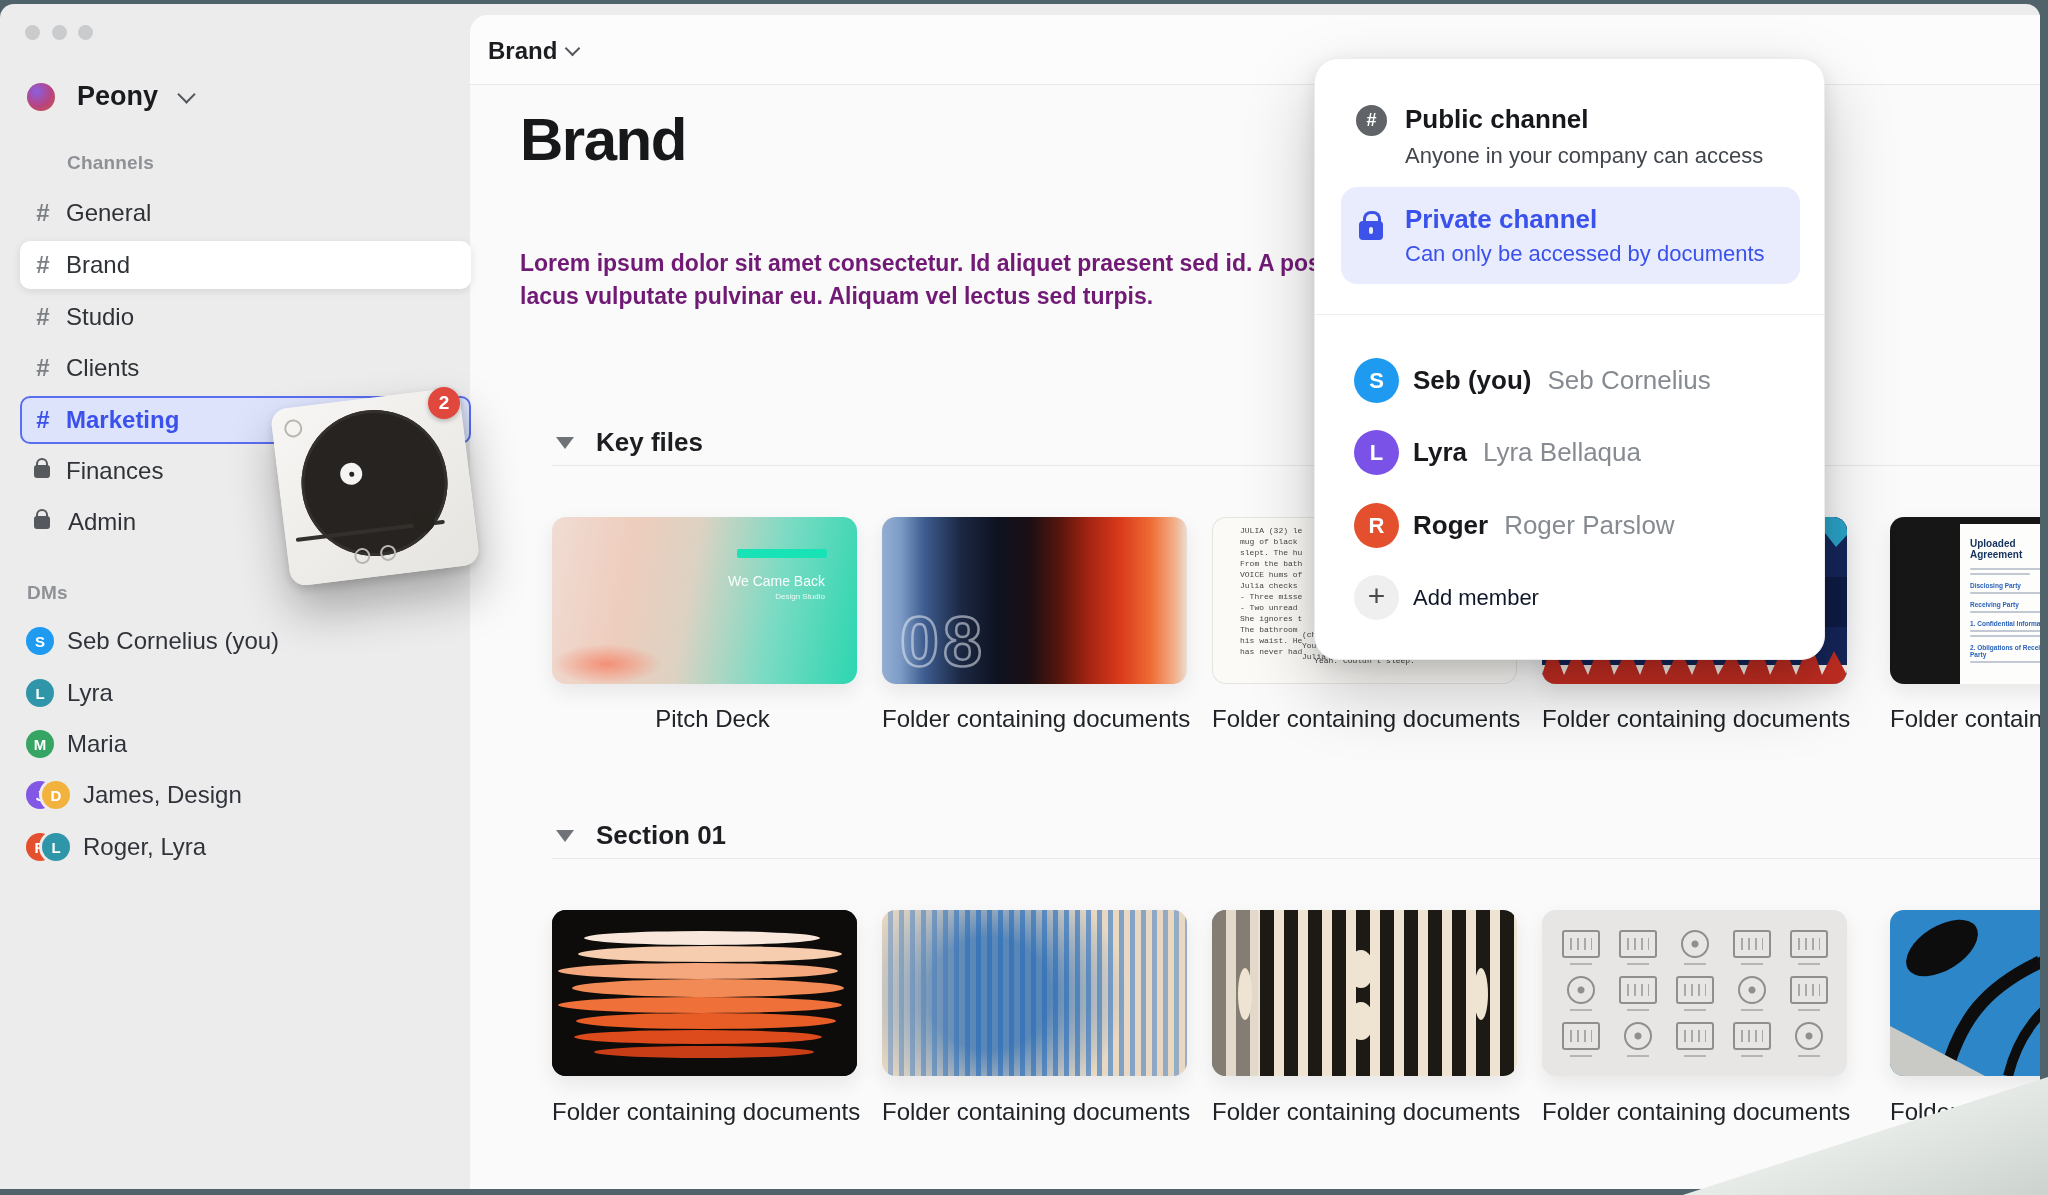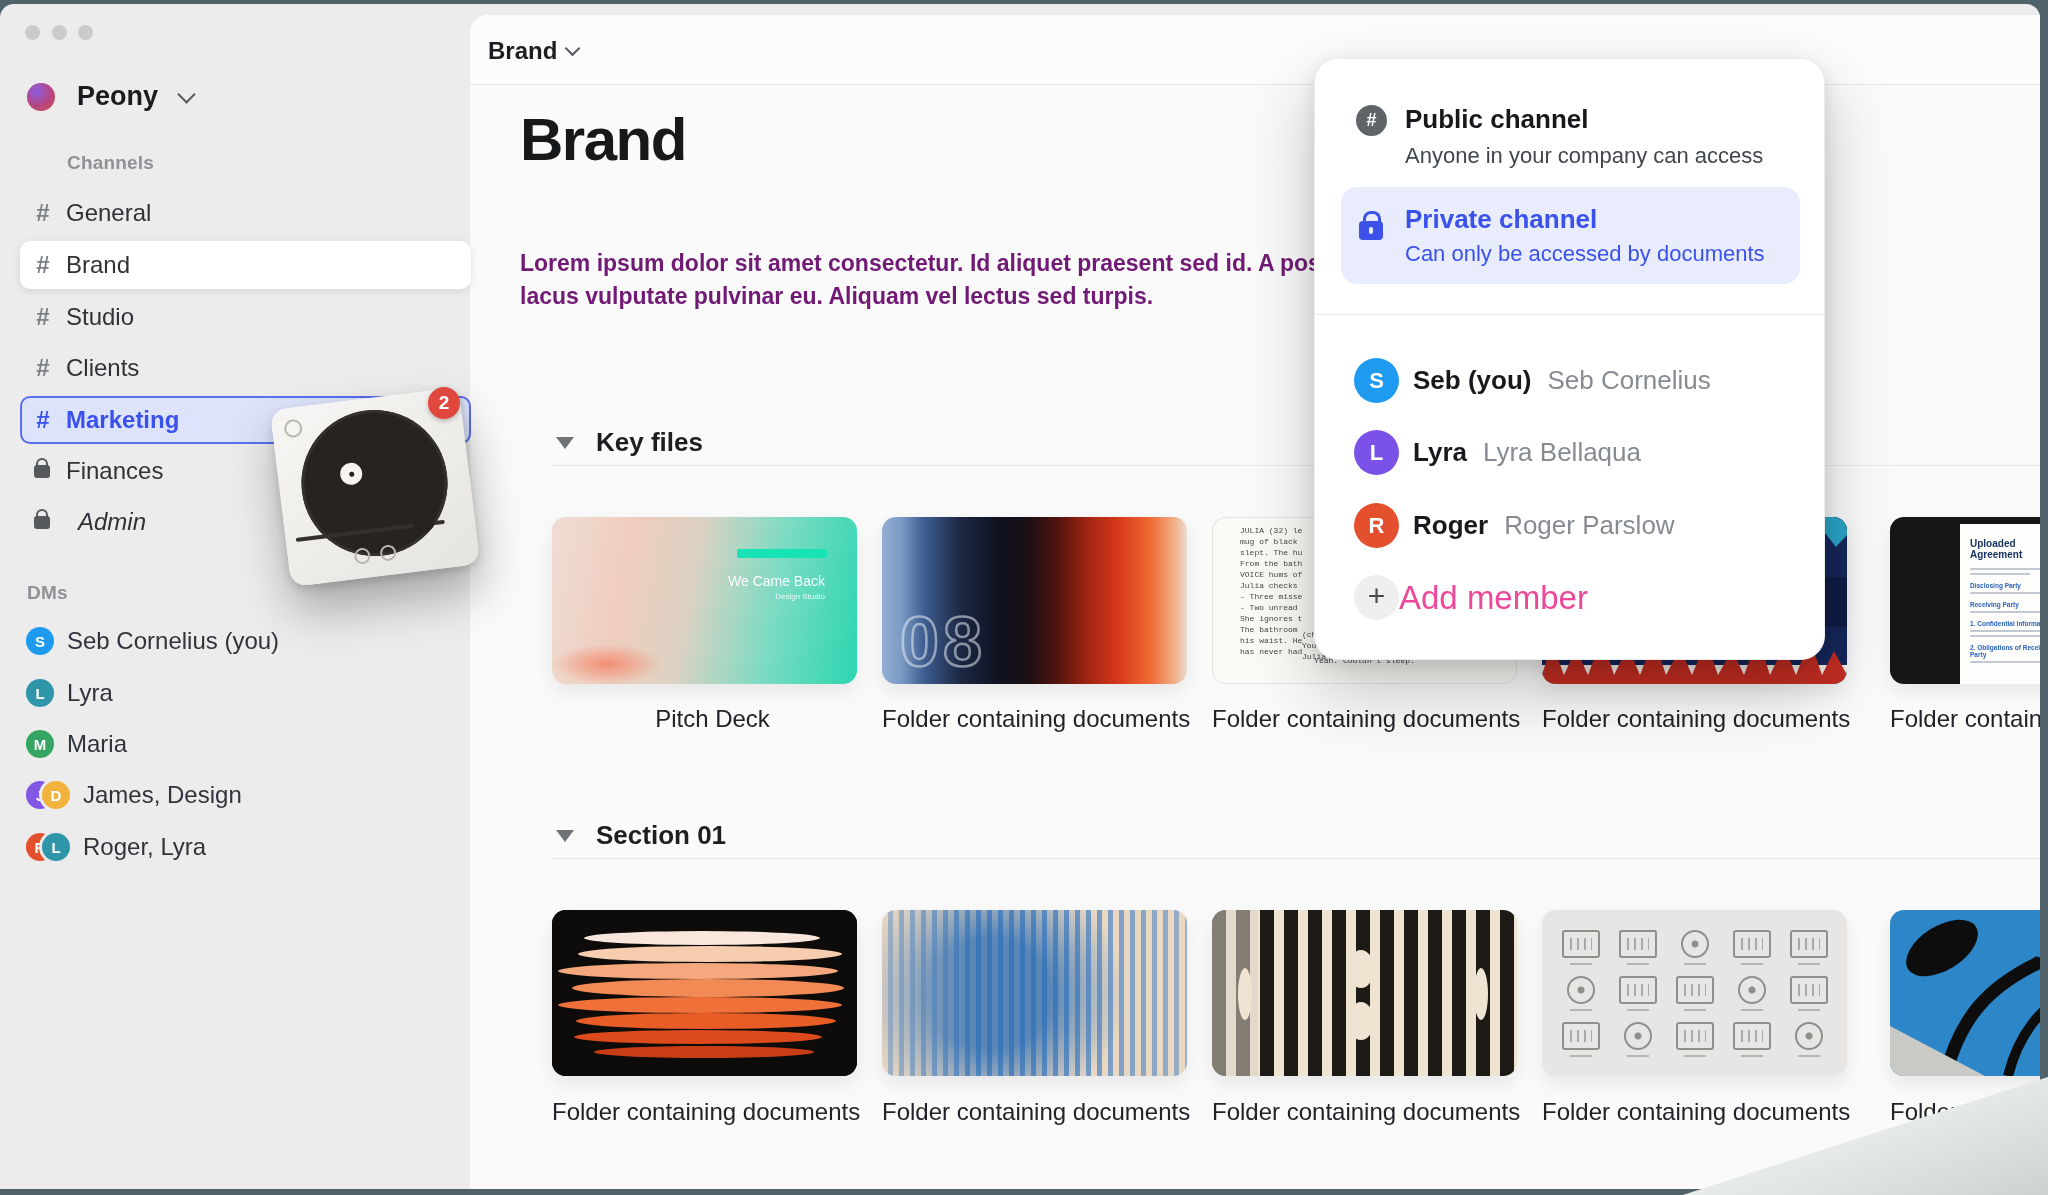"Admin" span.chan-label { font-style: italic -> none; margin-left: 28px -> 18px }
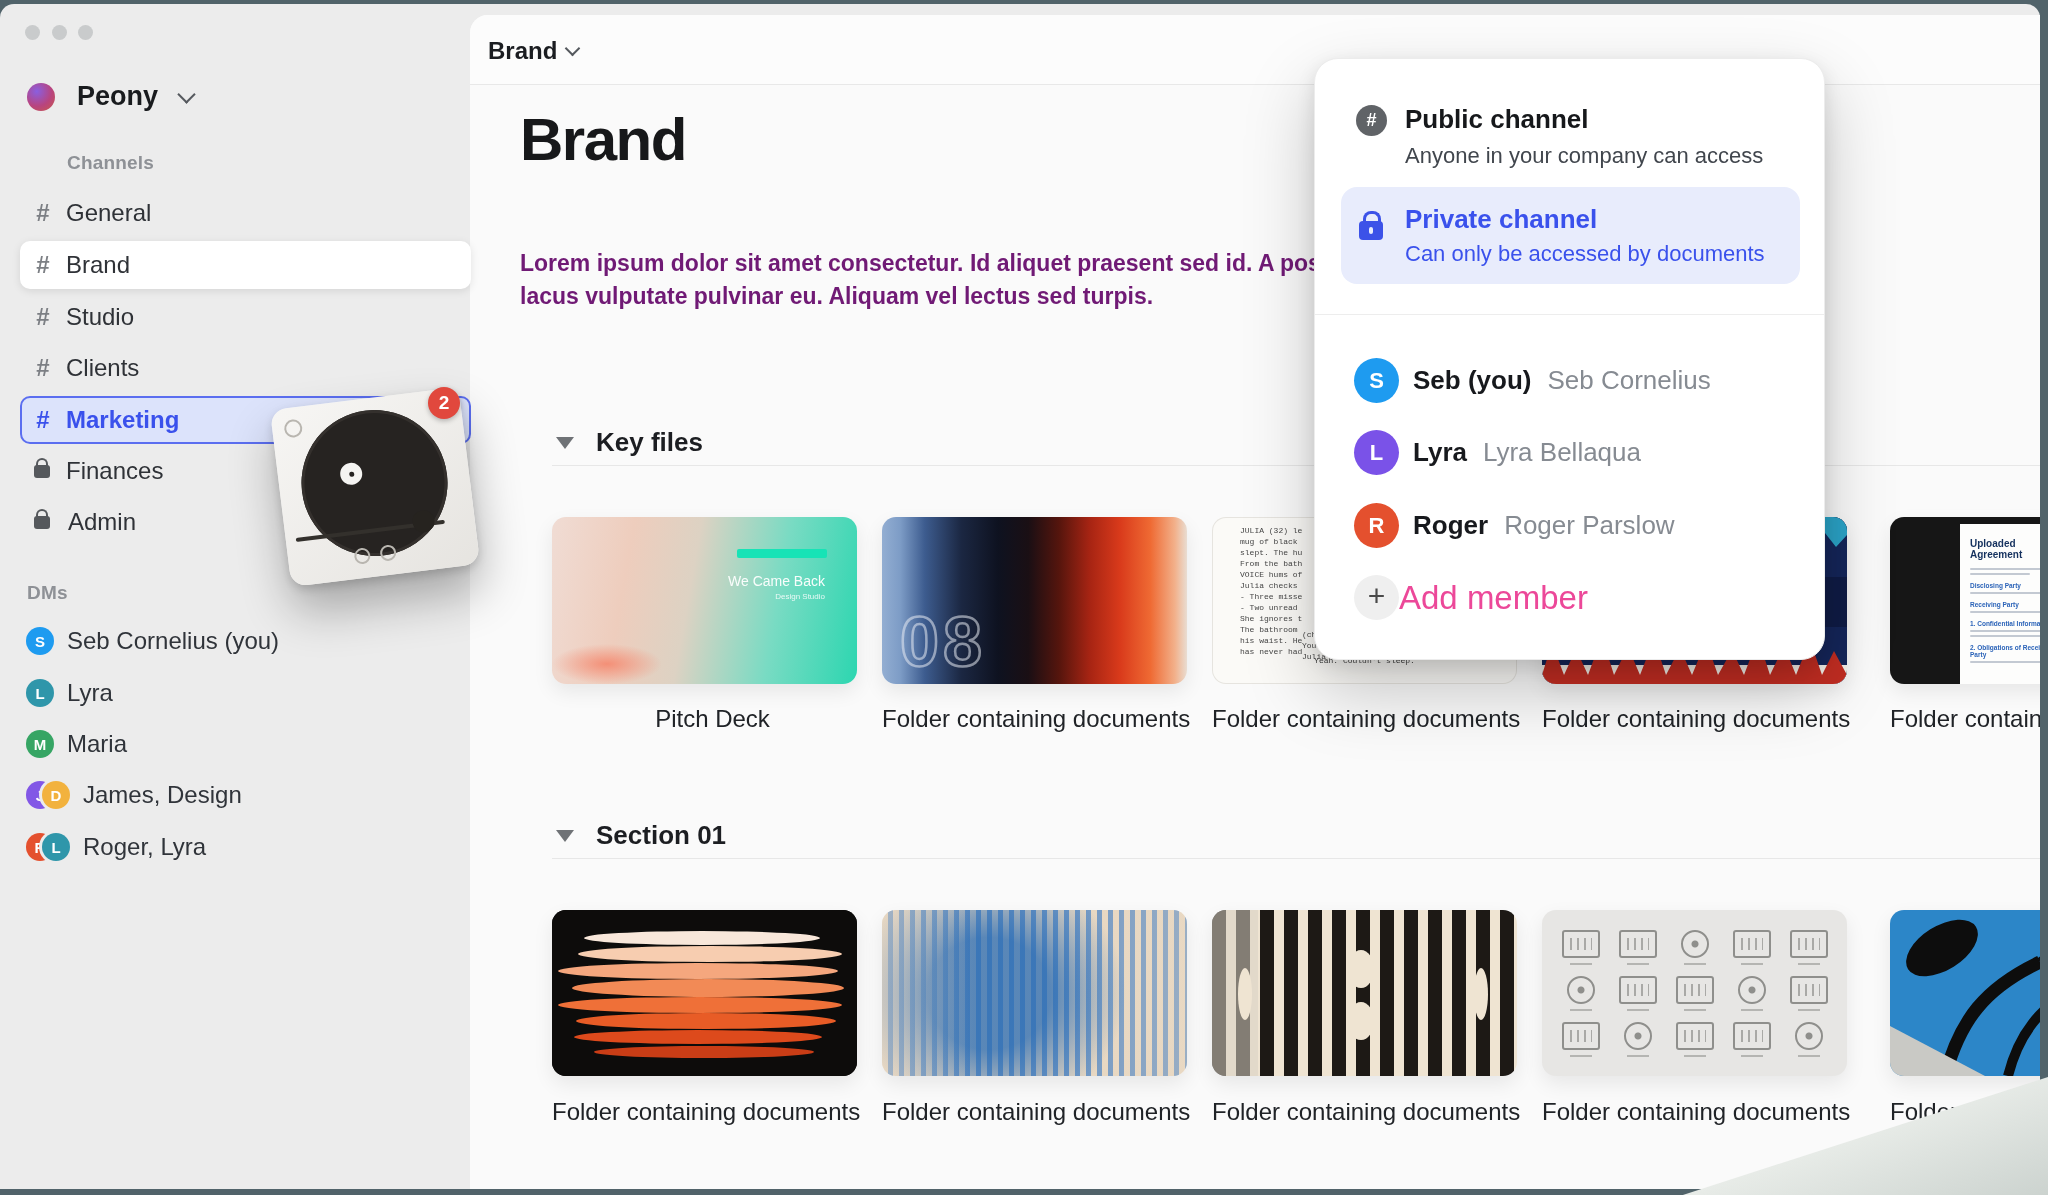"Add member" .add-label { color: #ec4899 -> #0f172a; font-size: 33px -> 22px; margin-left: none -> 14px }
